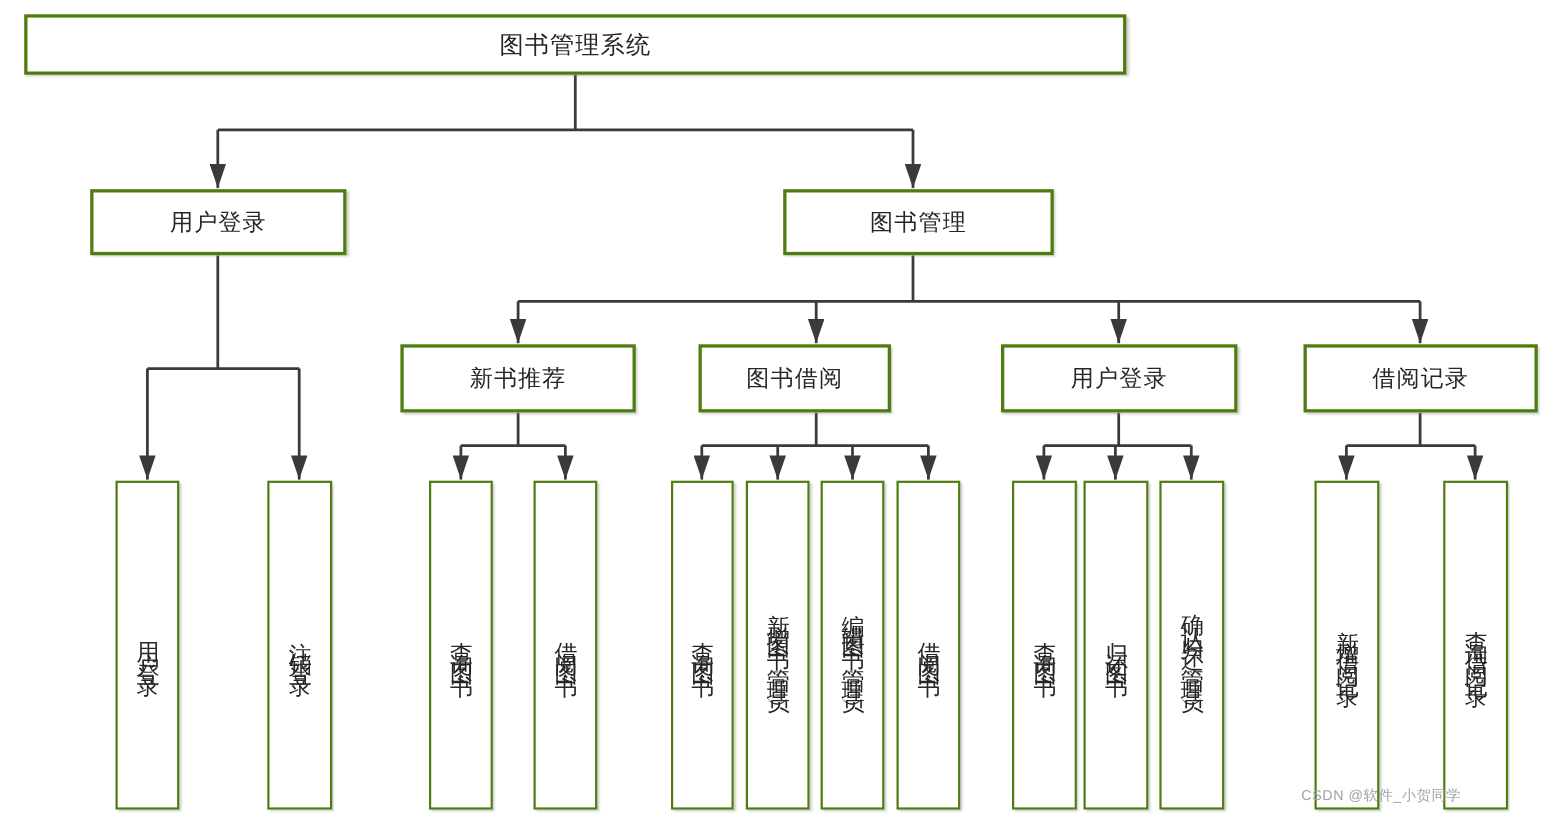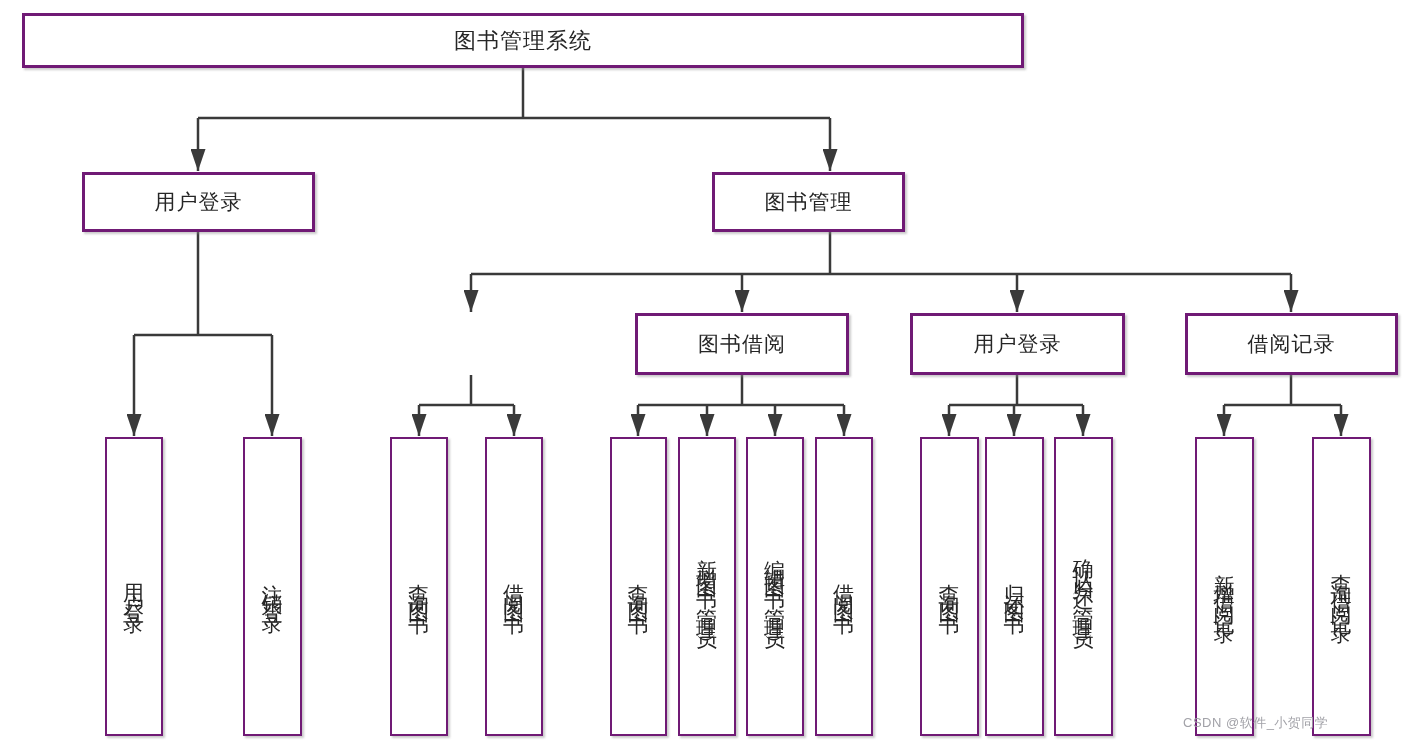"图书管理系统" .box { border: 3px solid #701a75 -> 3px solid #4d7c0f }
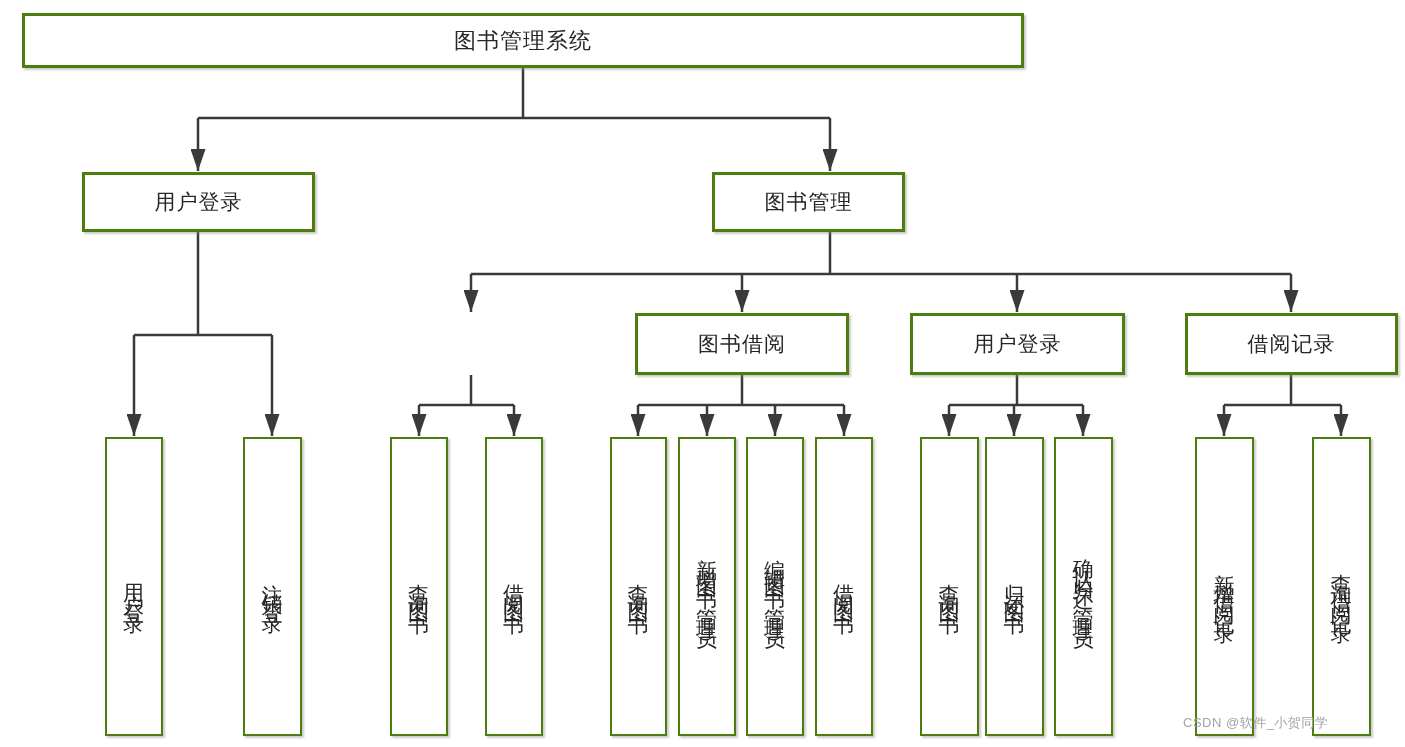"图书管理" div.box { width: 193px -> 246px }
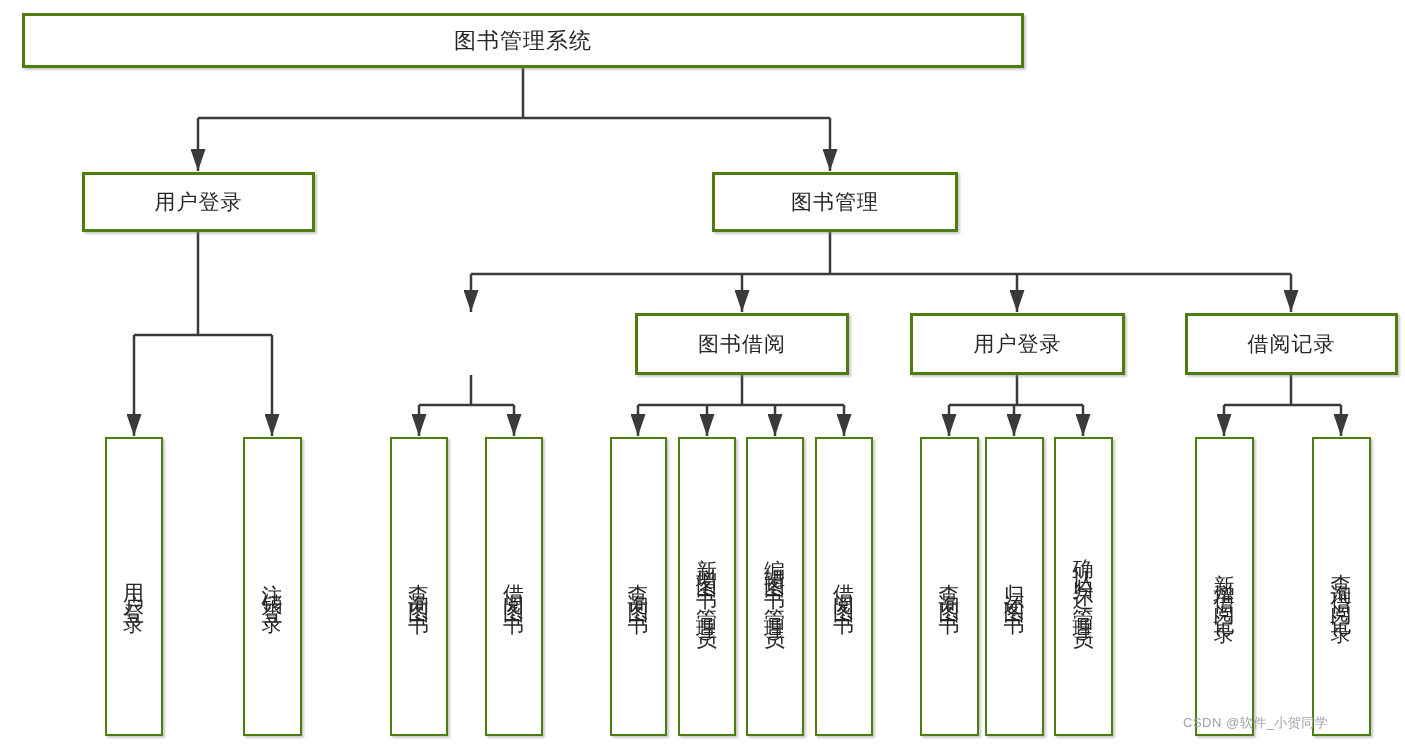"新书推荐" div.box { html: none -> <div> <span>新书推荐</span> </div> }
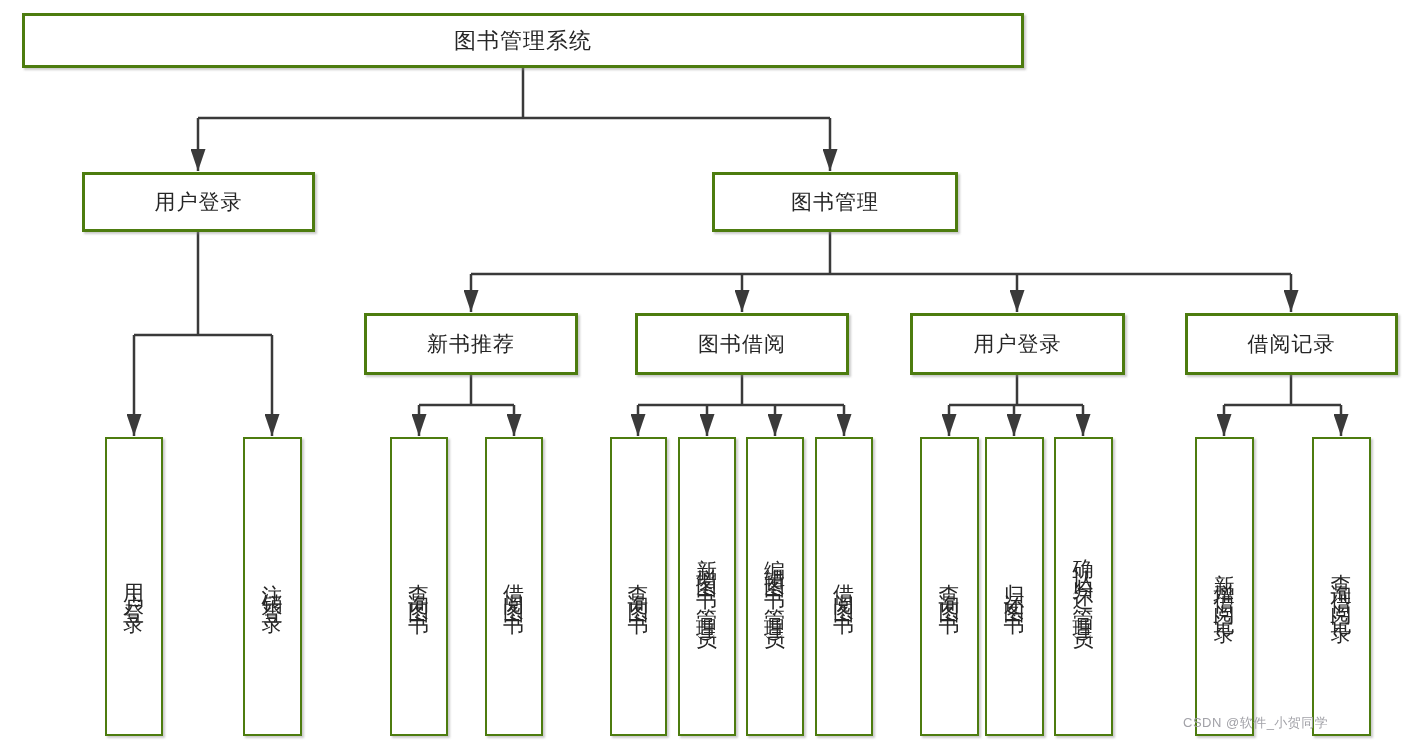"图书借阅" div.box { width: 214px -> 175px }
